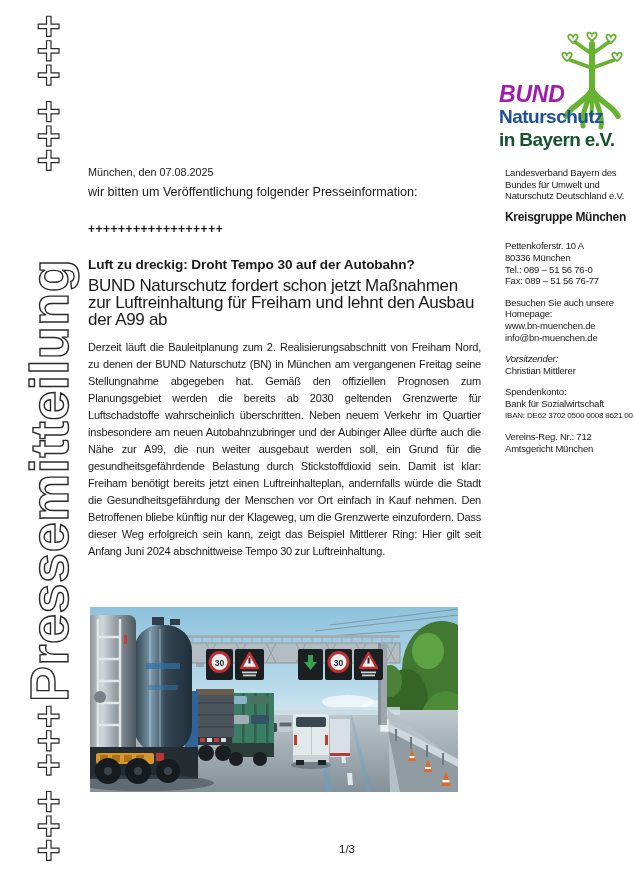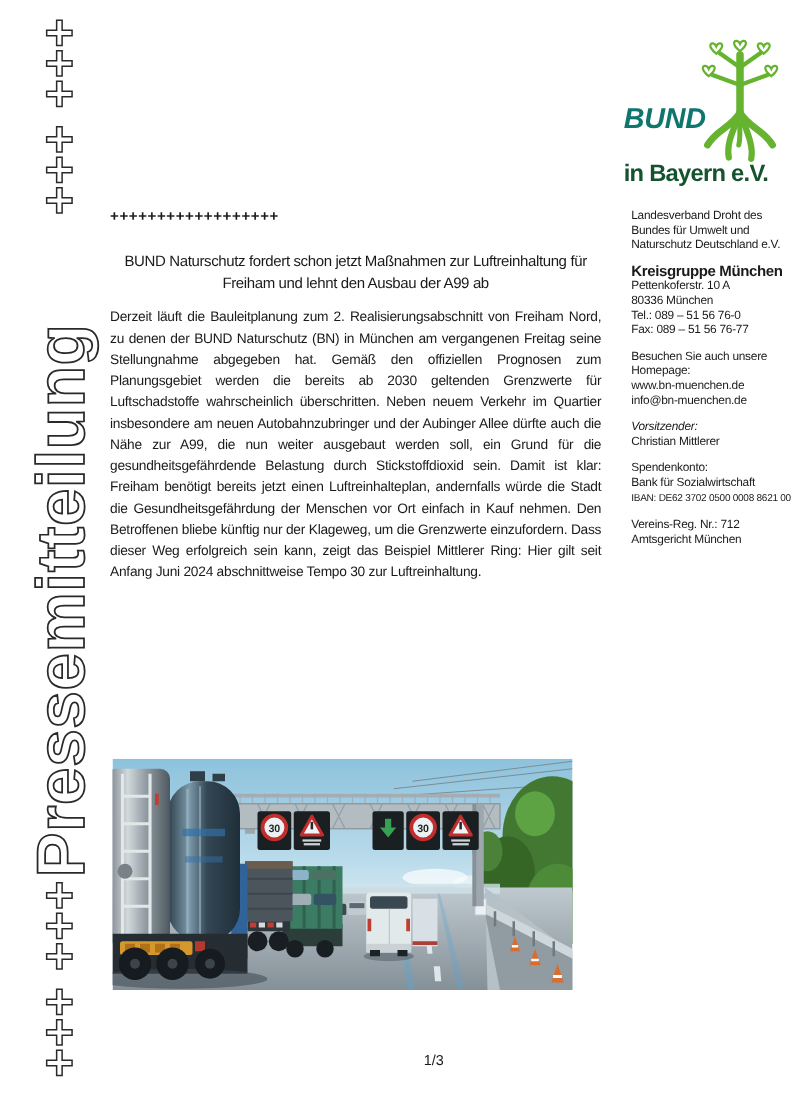"BUND" .logo .bund { color: #0f766e -> #a21caf }
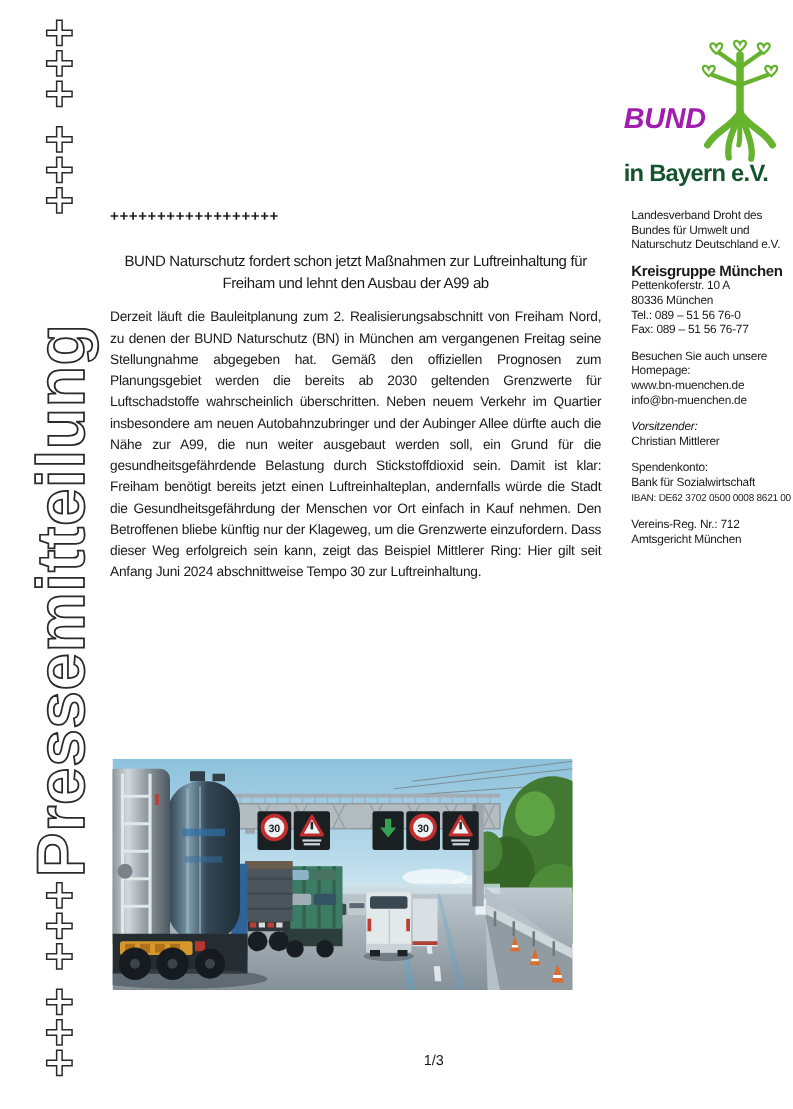"Naturschutz" div.l2 { html: none -> <div>Naturschutz</div> }
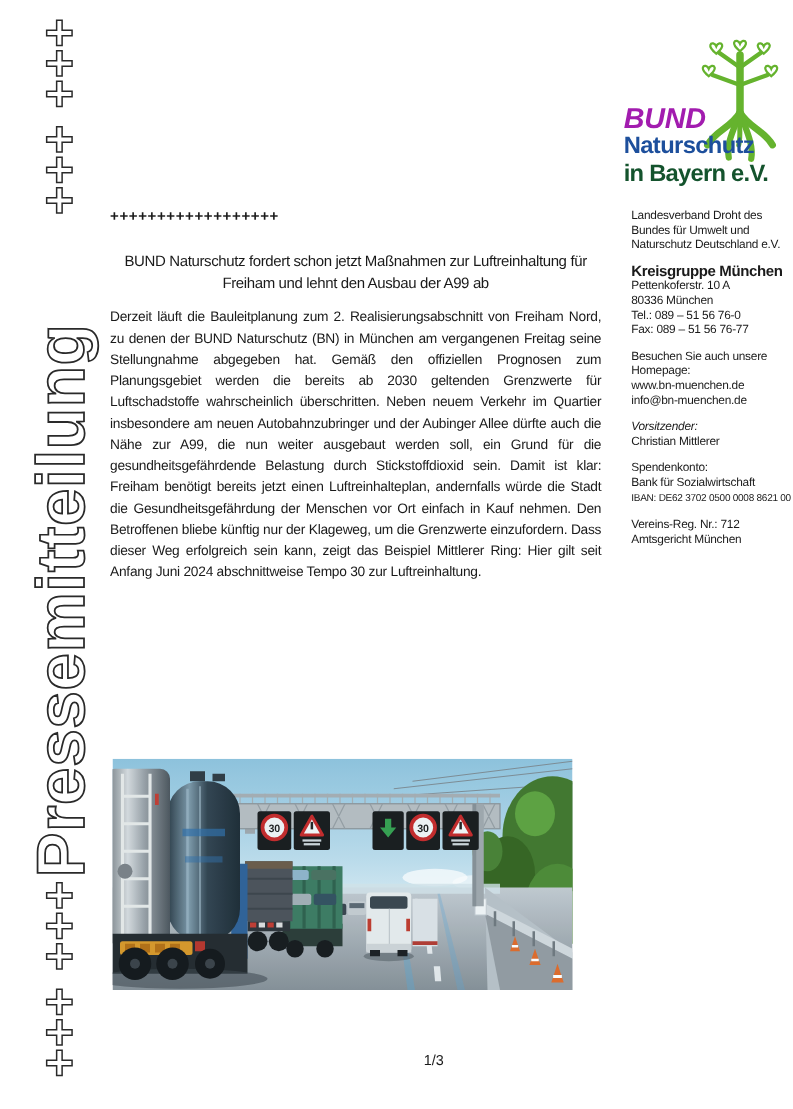"München, den 07.08.2025" div.date { html: none -> <div>München, den 07.08.2025</div> }
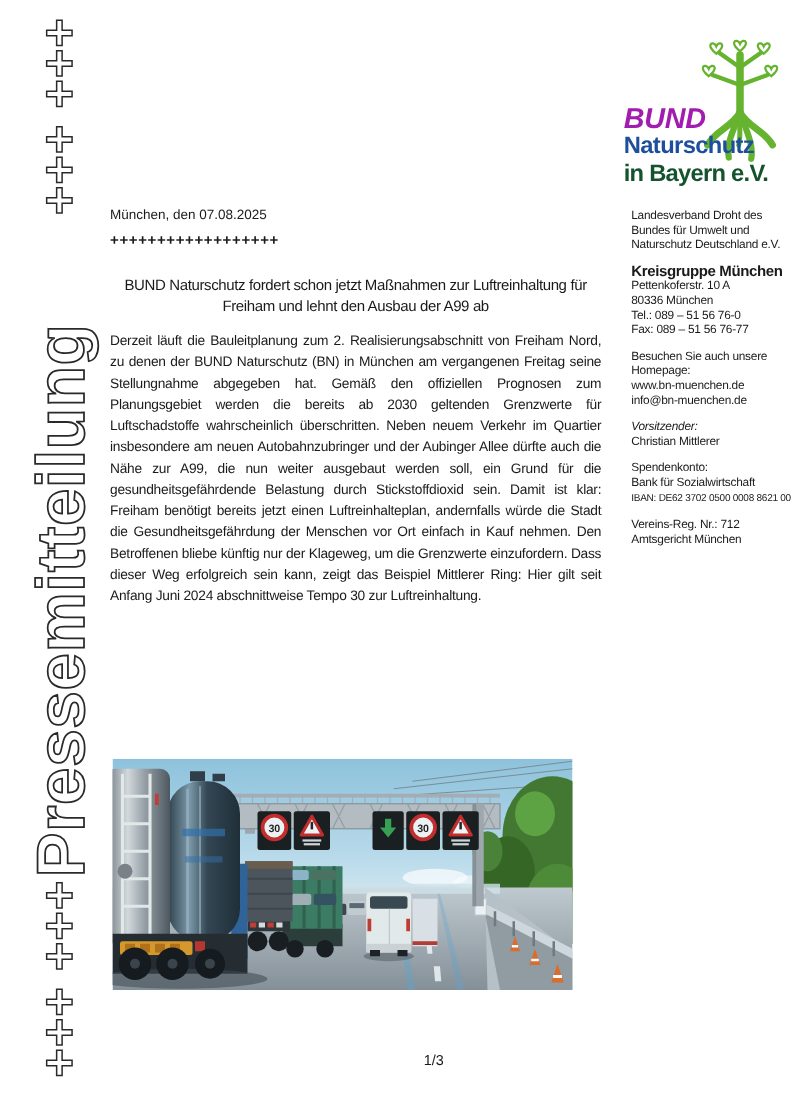"Landesverband Droht des" div { text: Droht -> Bayern }
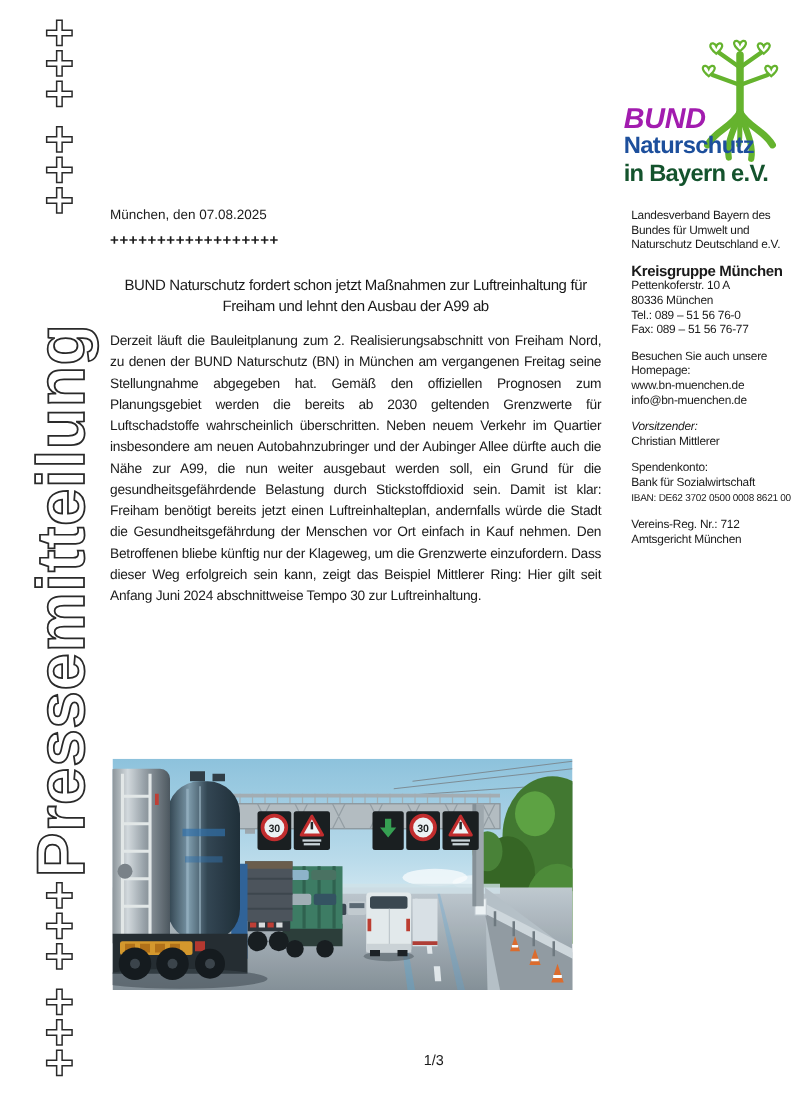"wir bitten um Veröffentlichung folgender" div.intro { html: none -> <div>wir bitten um Veröffentlichung folgender Presseinformation:</div> }
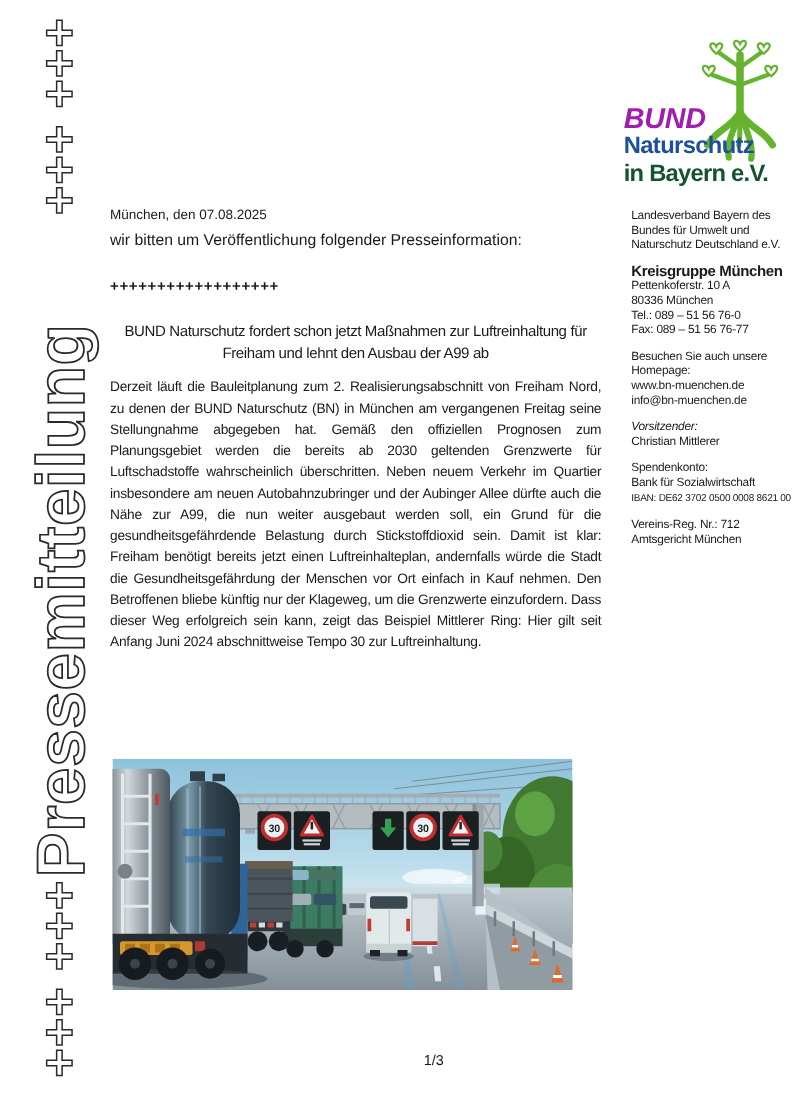"Kreisgruppe München" .sb-title { margin-bottom: 0 -> 17px }
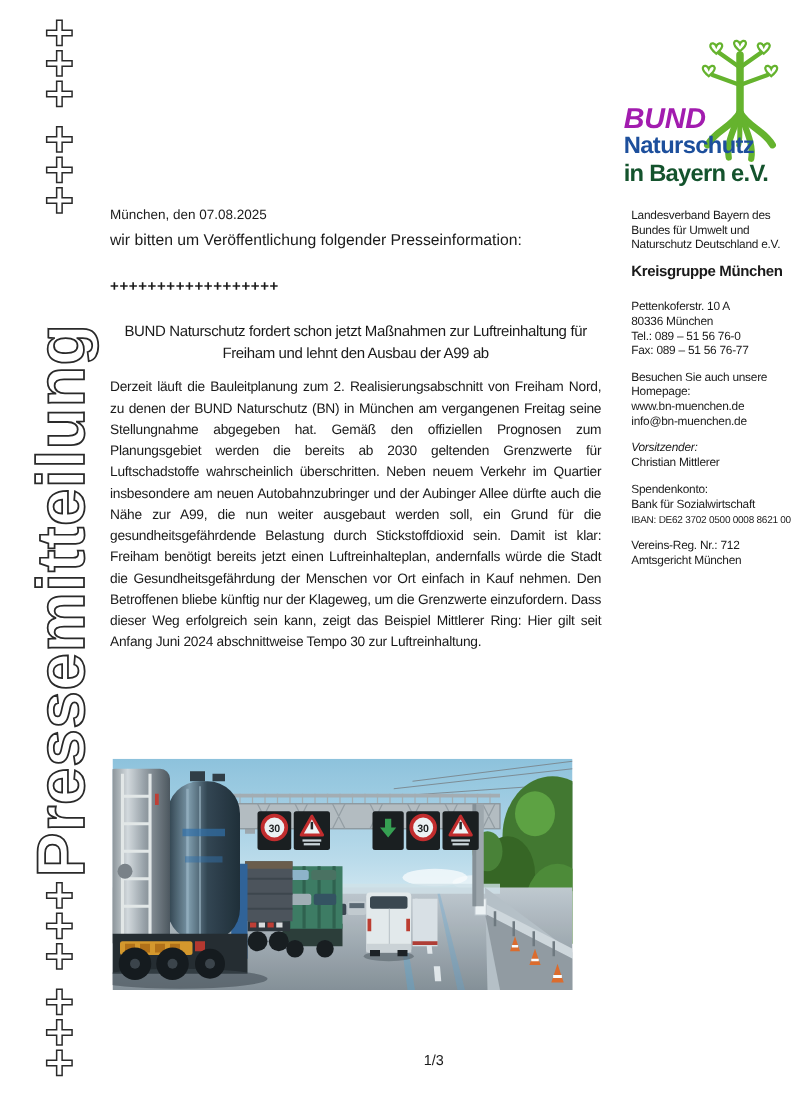"Luft zu dreckig: Droht Tempo" div.headline { html: none -> <div>Luft zu dreckig: Droht Tempo 30 auf der Autobahn?</div> }
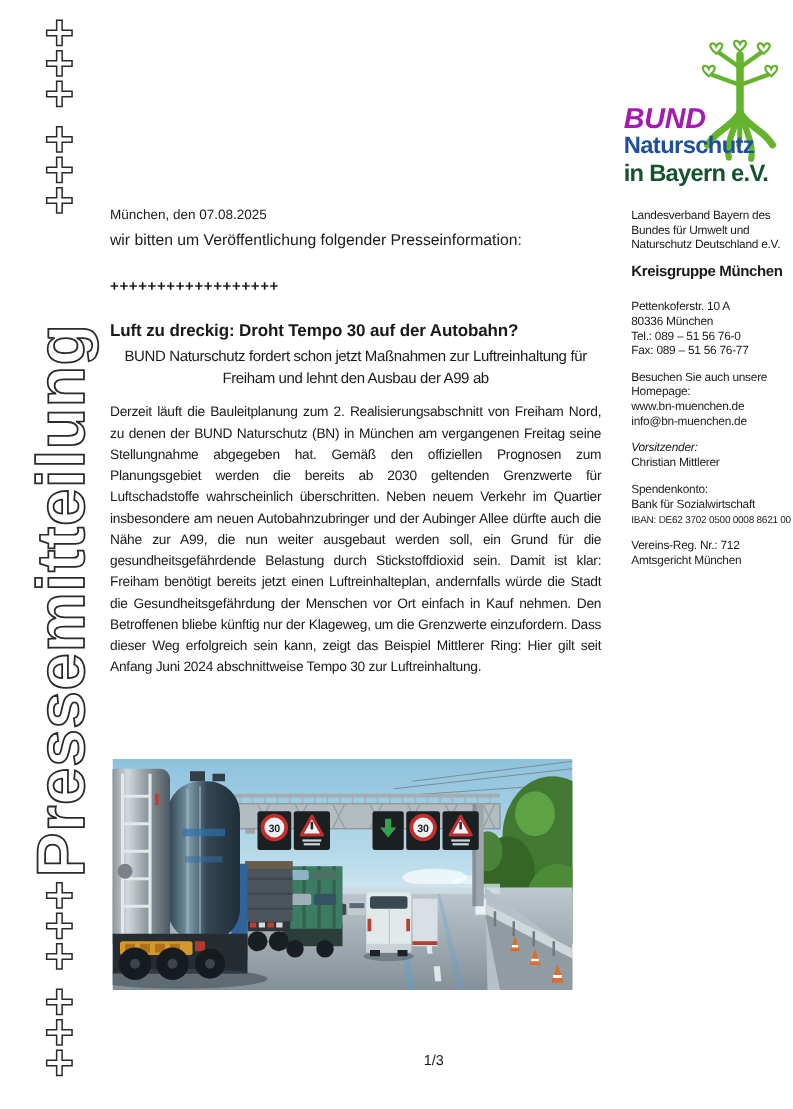"BUND Naturschutz fordert schon jetzt" .subheadline { font-size: 12px -> 17px; text-align: center -> none }
